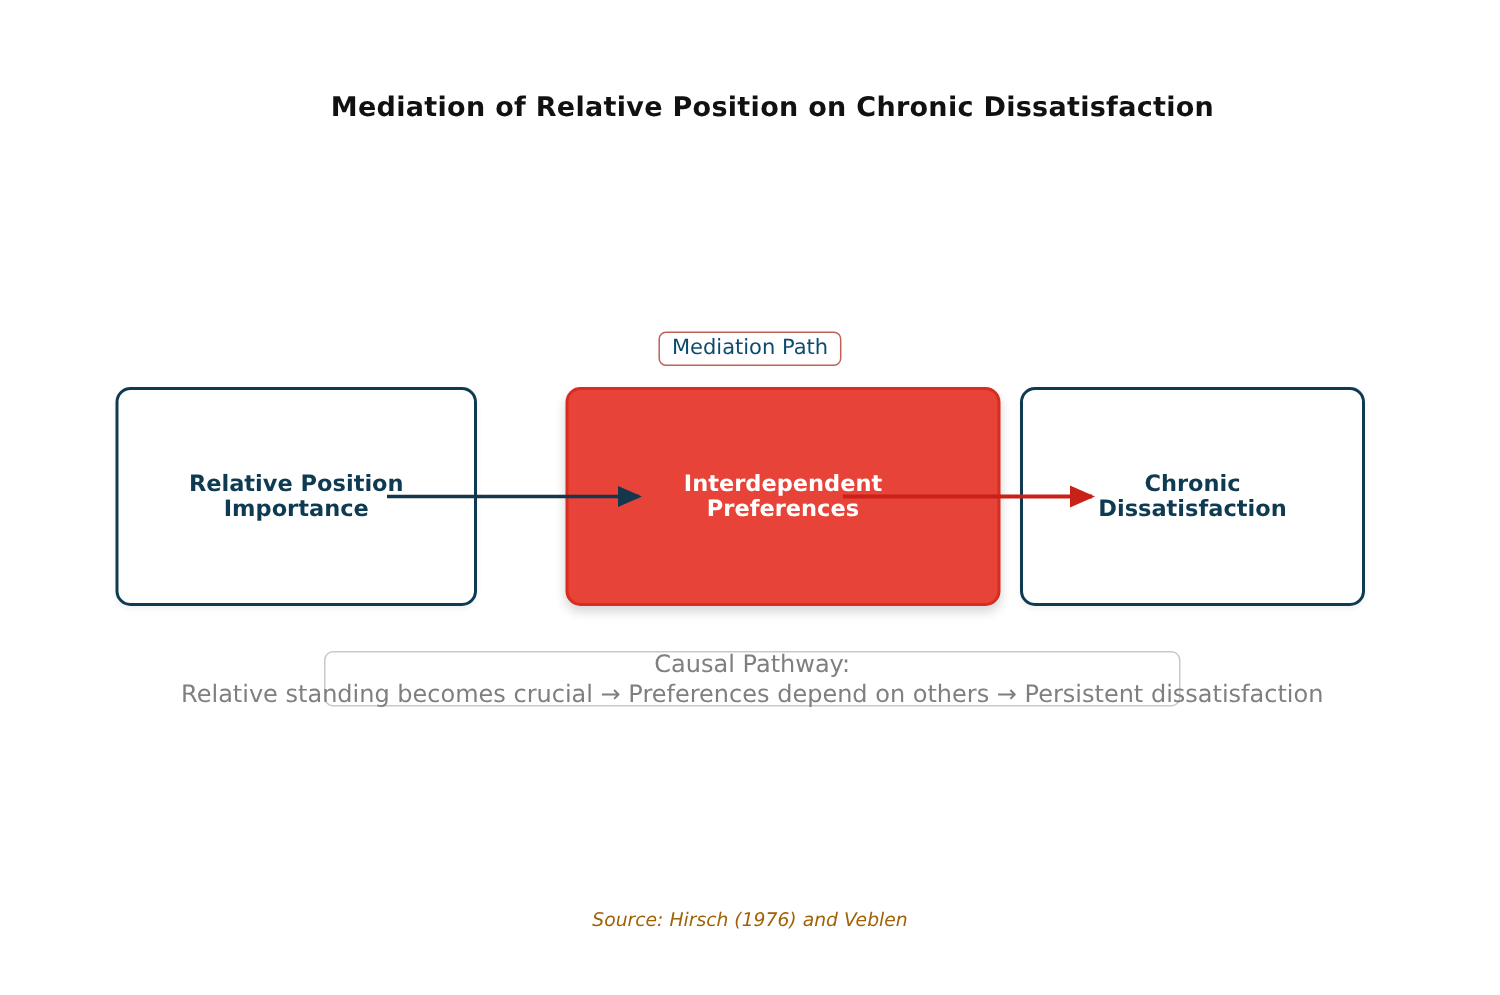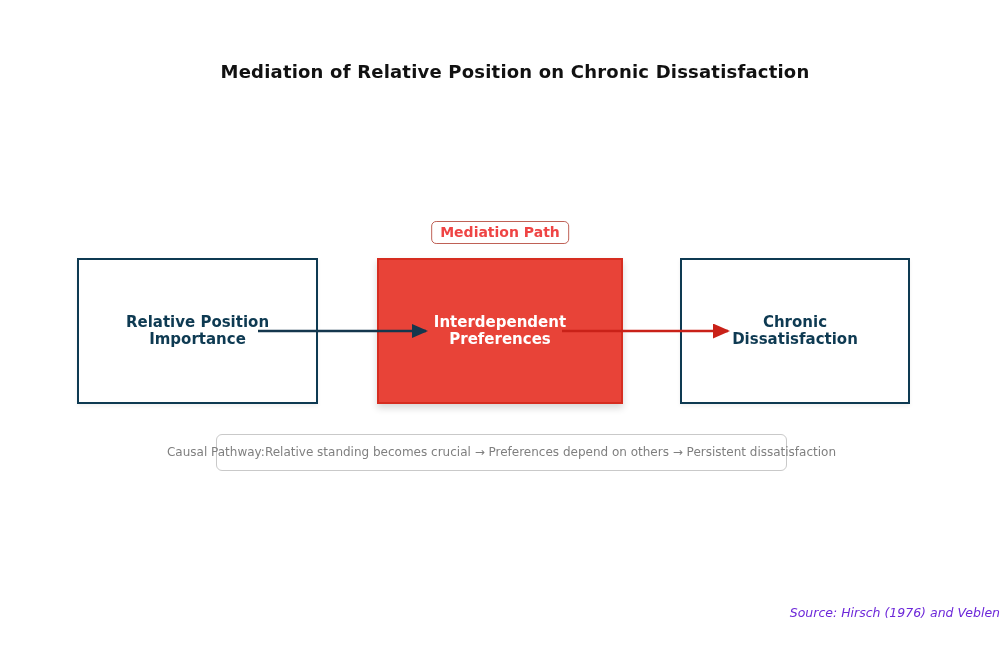"Mediation Path" .mediation-label { color: #ef4444 -> #0c4a6e; font-weight: bold -> normal }
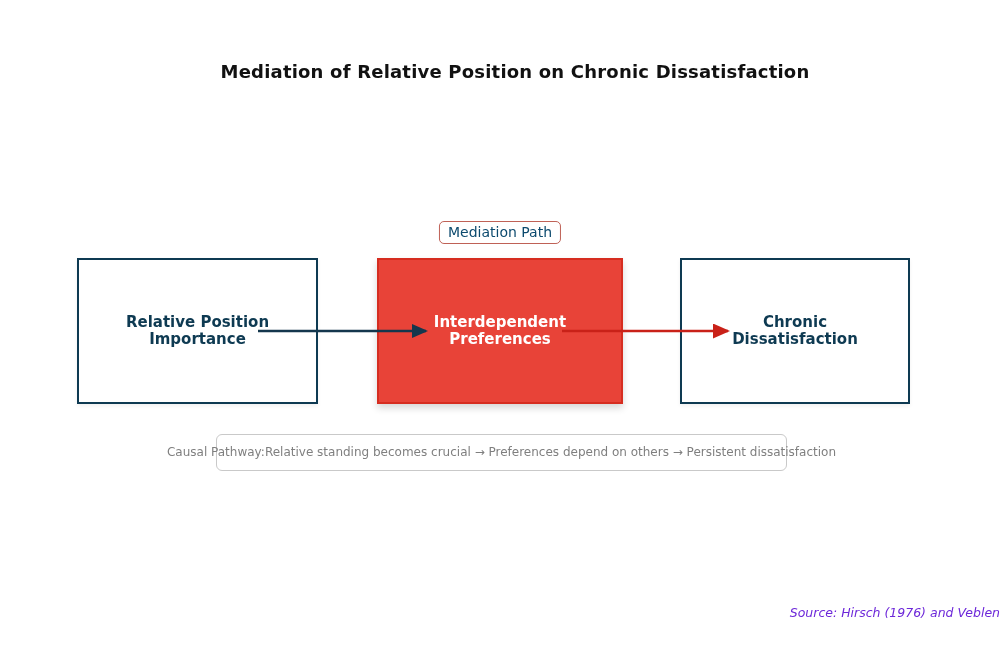"Relative Position" .node { border-radius: 0 -> 10px }
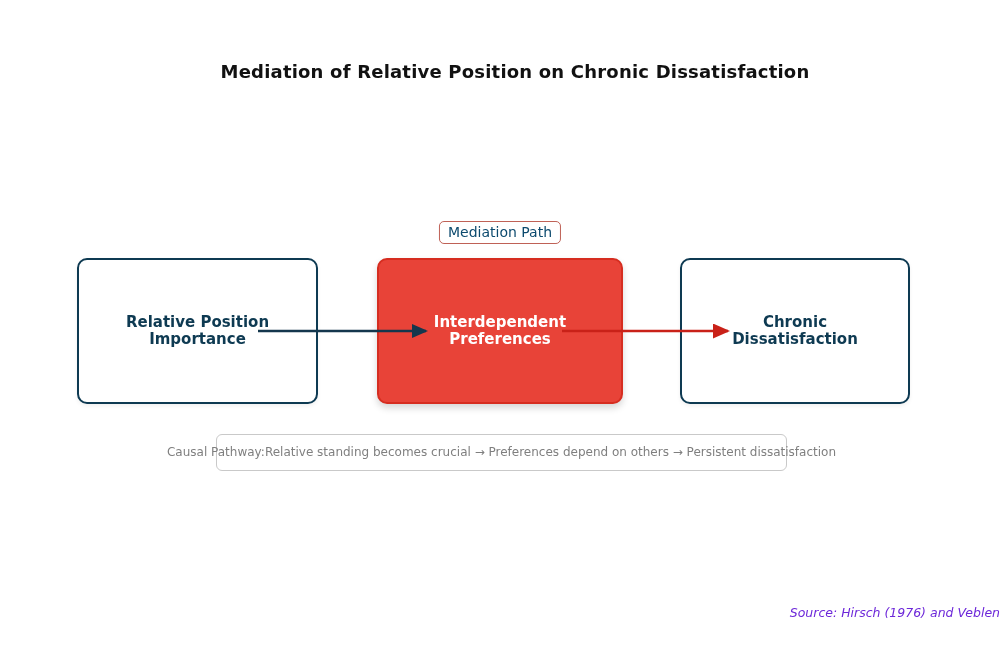"Interdependent" .node-middle { width: 246px -> 290px }
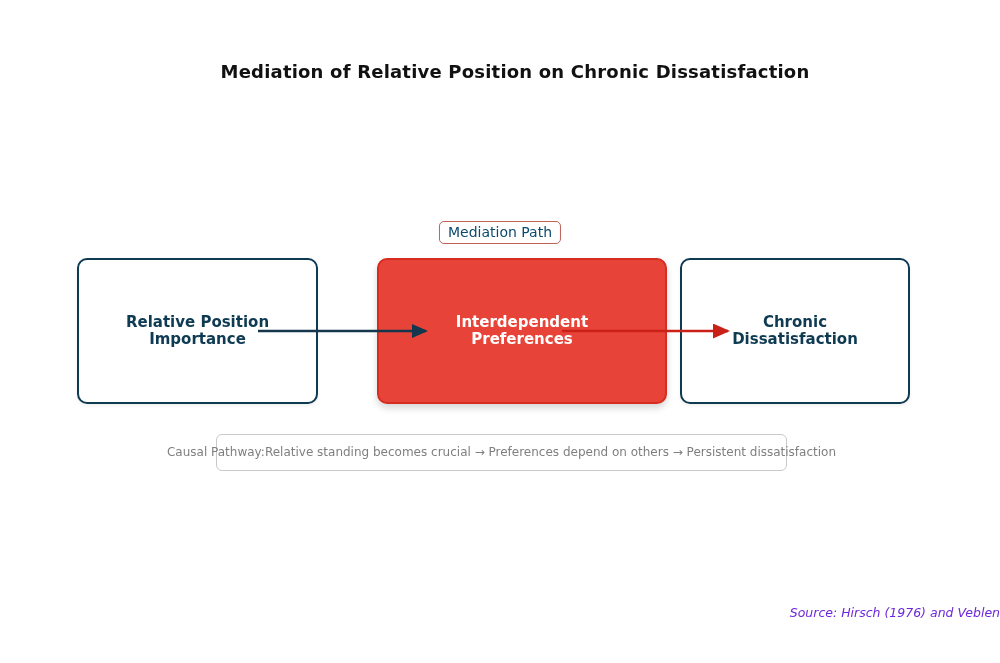"Causal Pathway:" .causal-box { flex-direction: row -> column; font-size: 12px -> 16px }
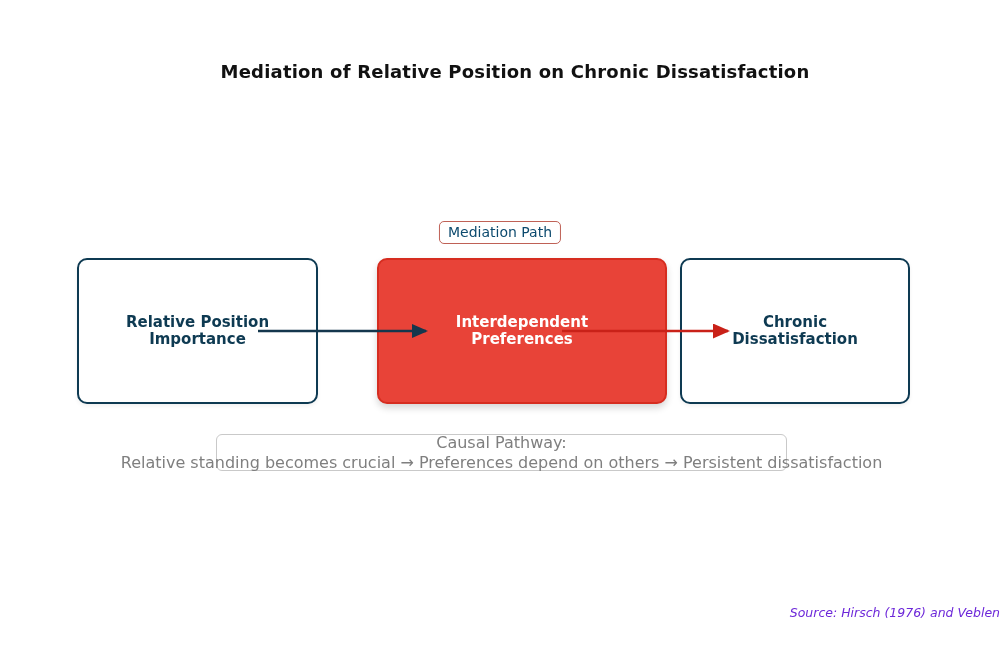"Source: Hirsch (1976) and Veblen" .source-note { color: #6d28d9 -> #a16207; text-align: right -> center }
